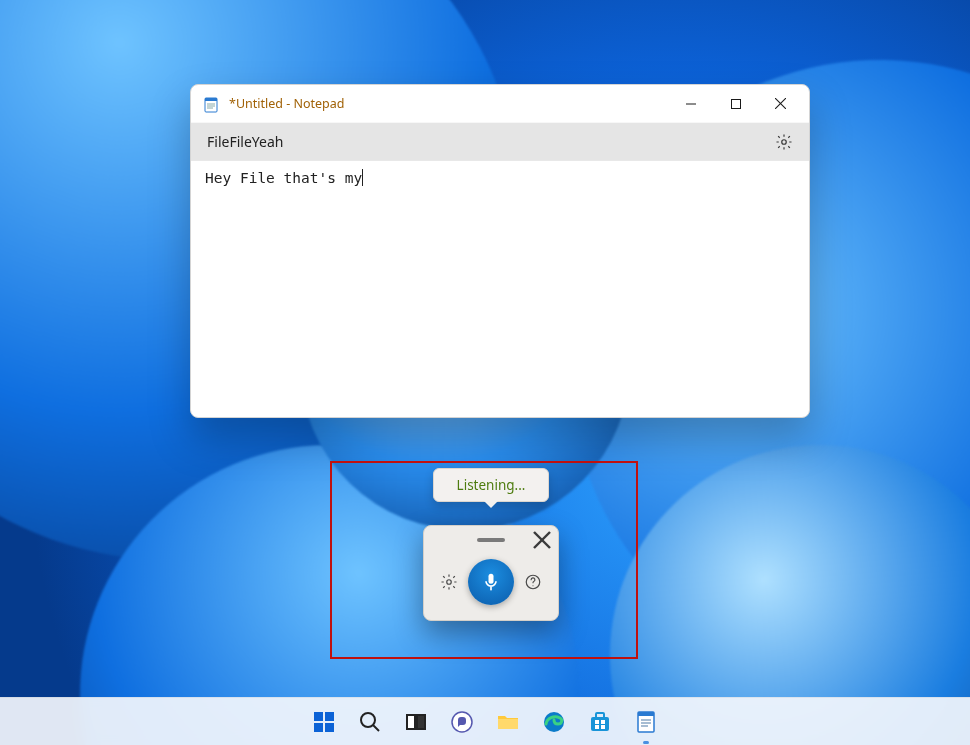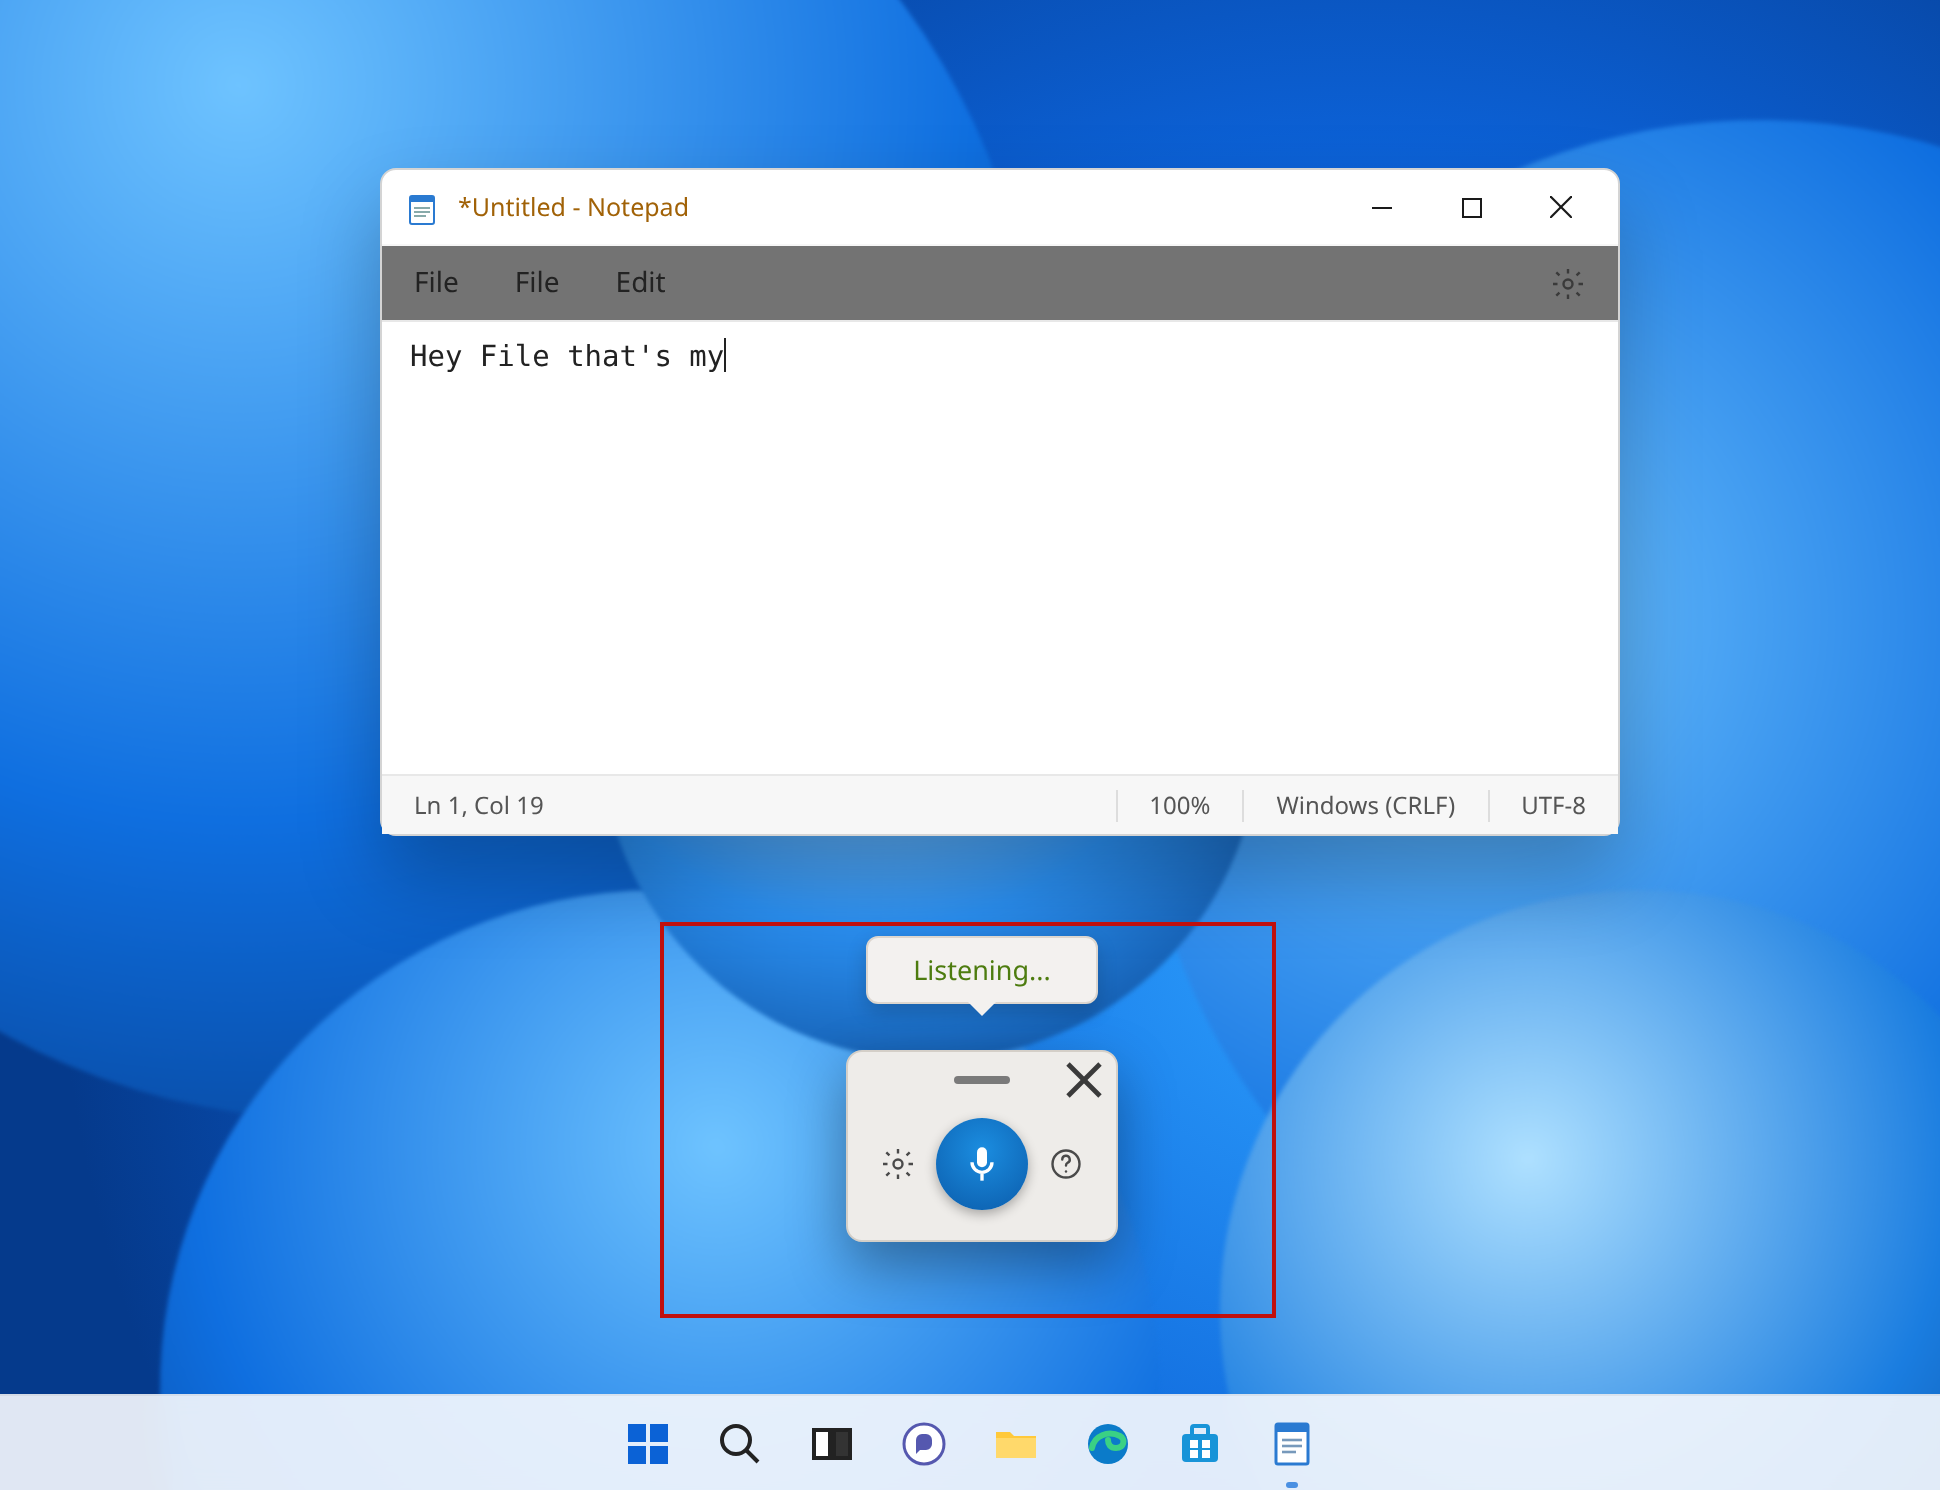"File" .menubar { background: #737373 -> #e5e5e5; gap: 28px -> none }
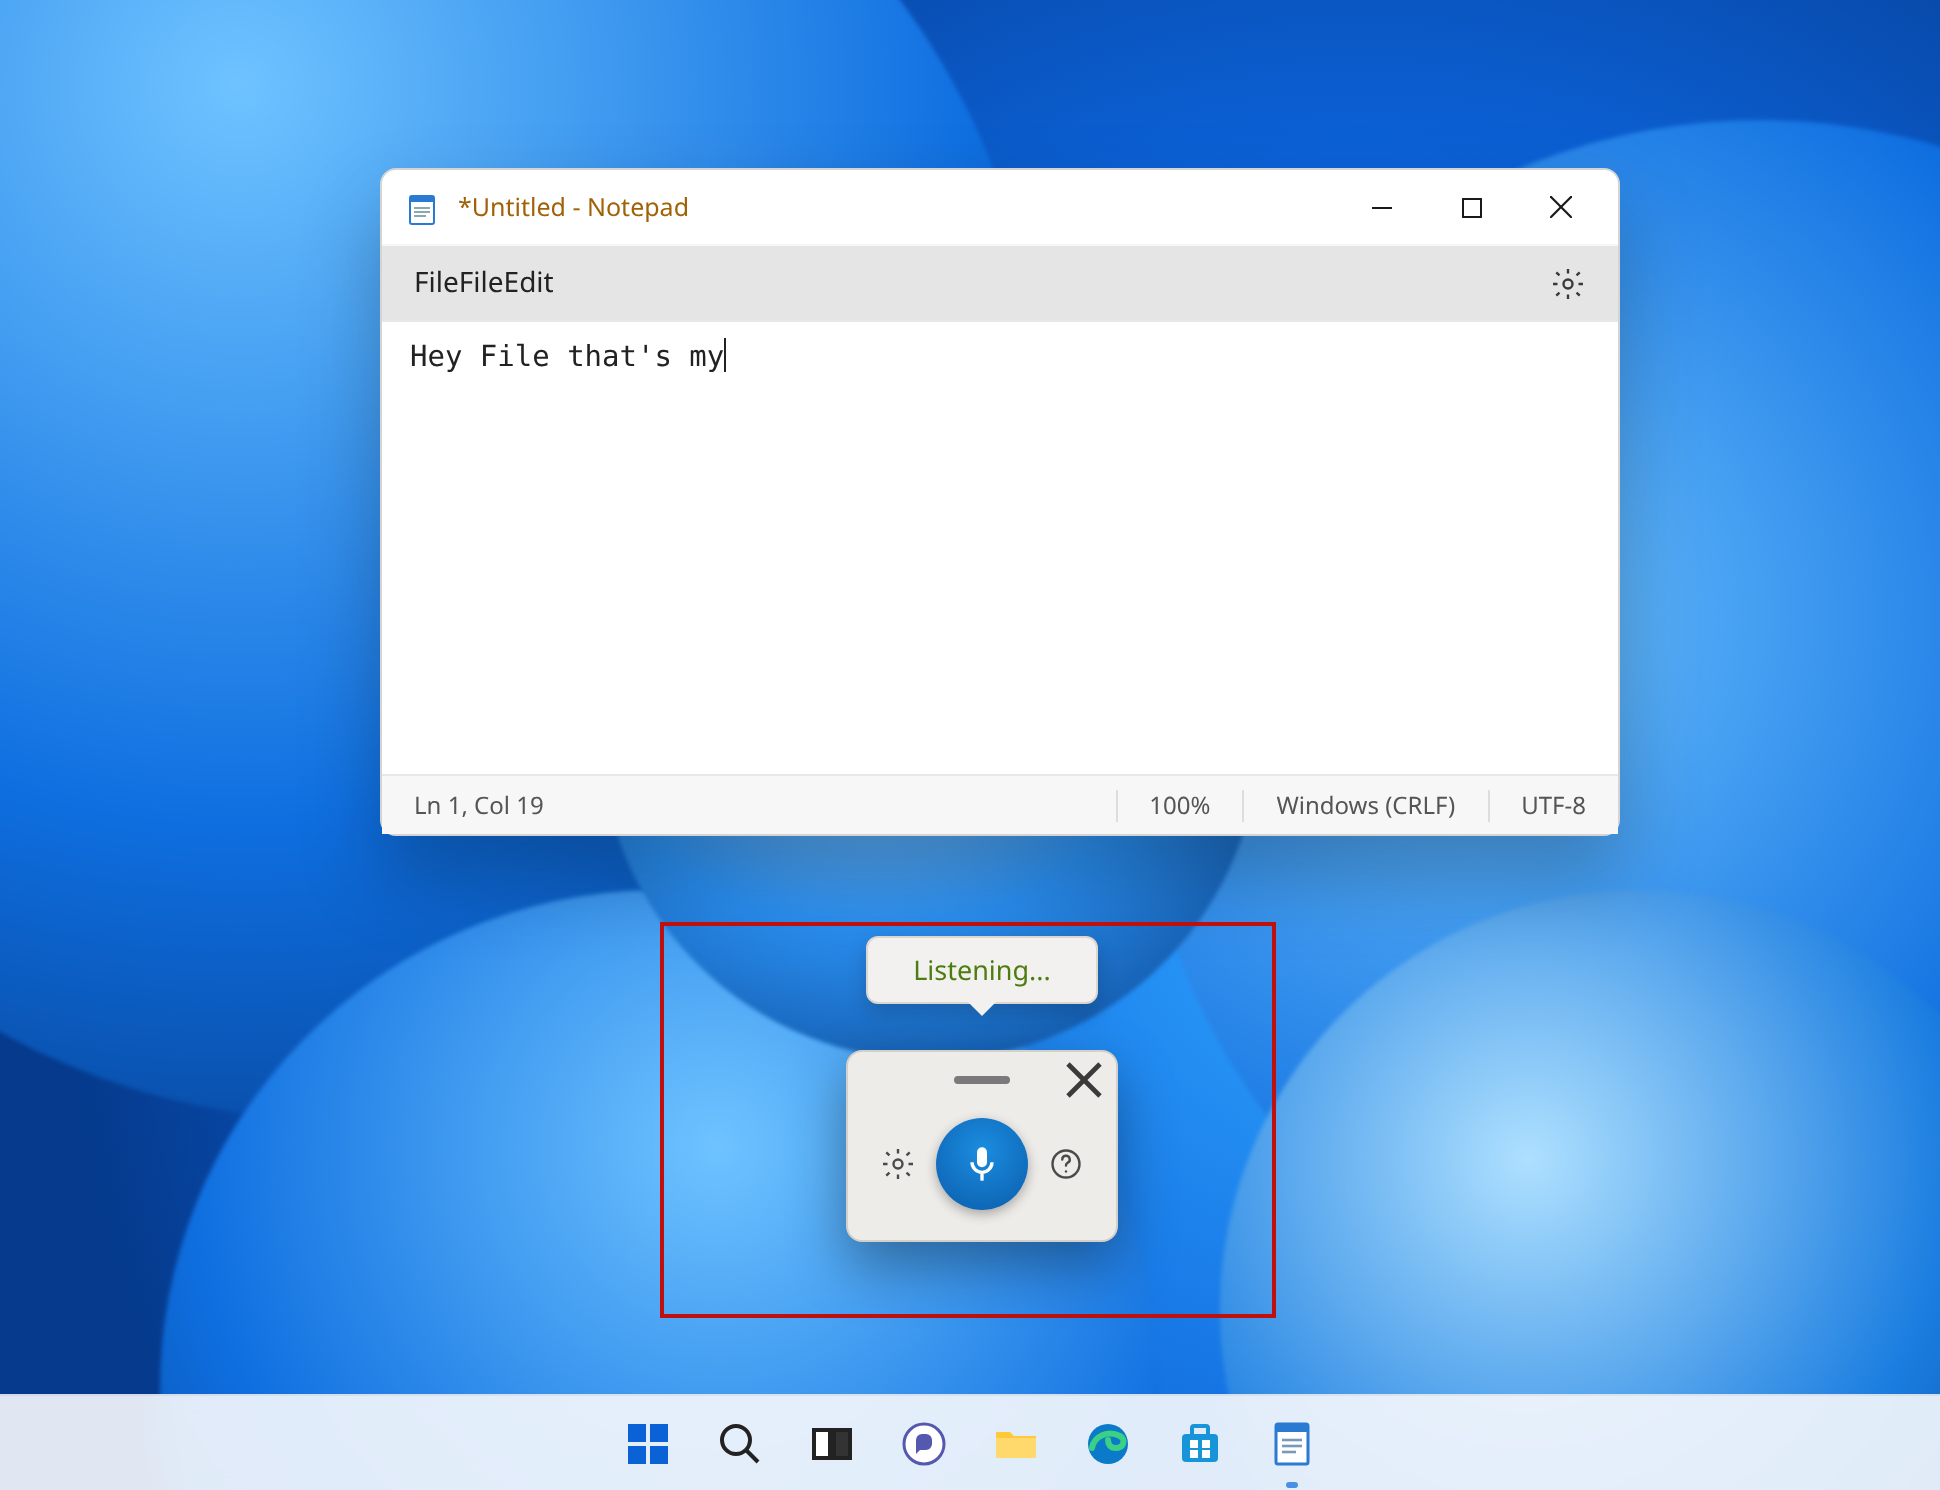"Edit" span.menu-item { text: Edit -> Yeah }
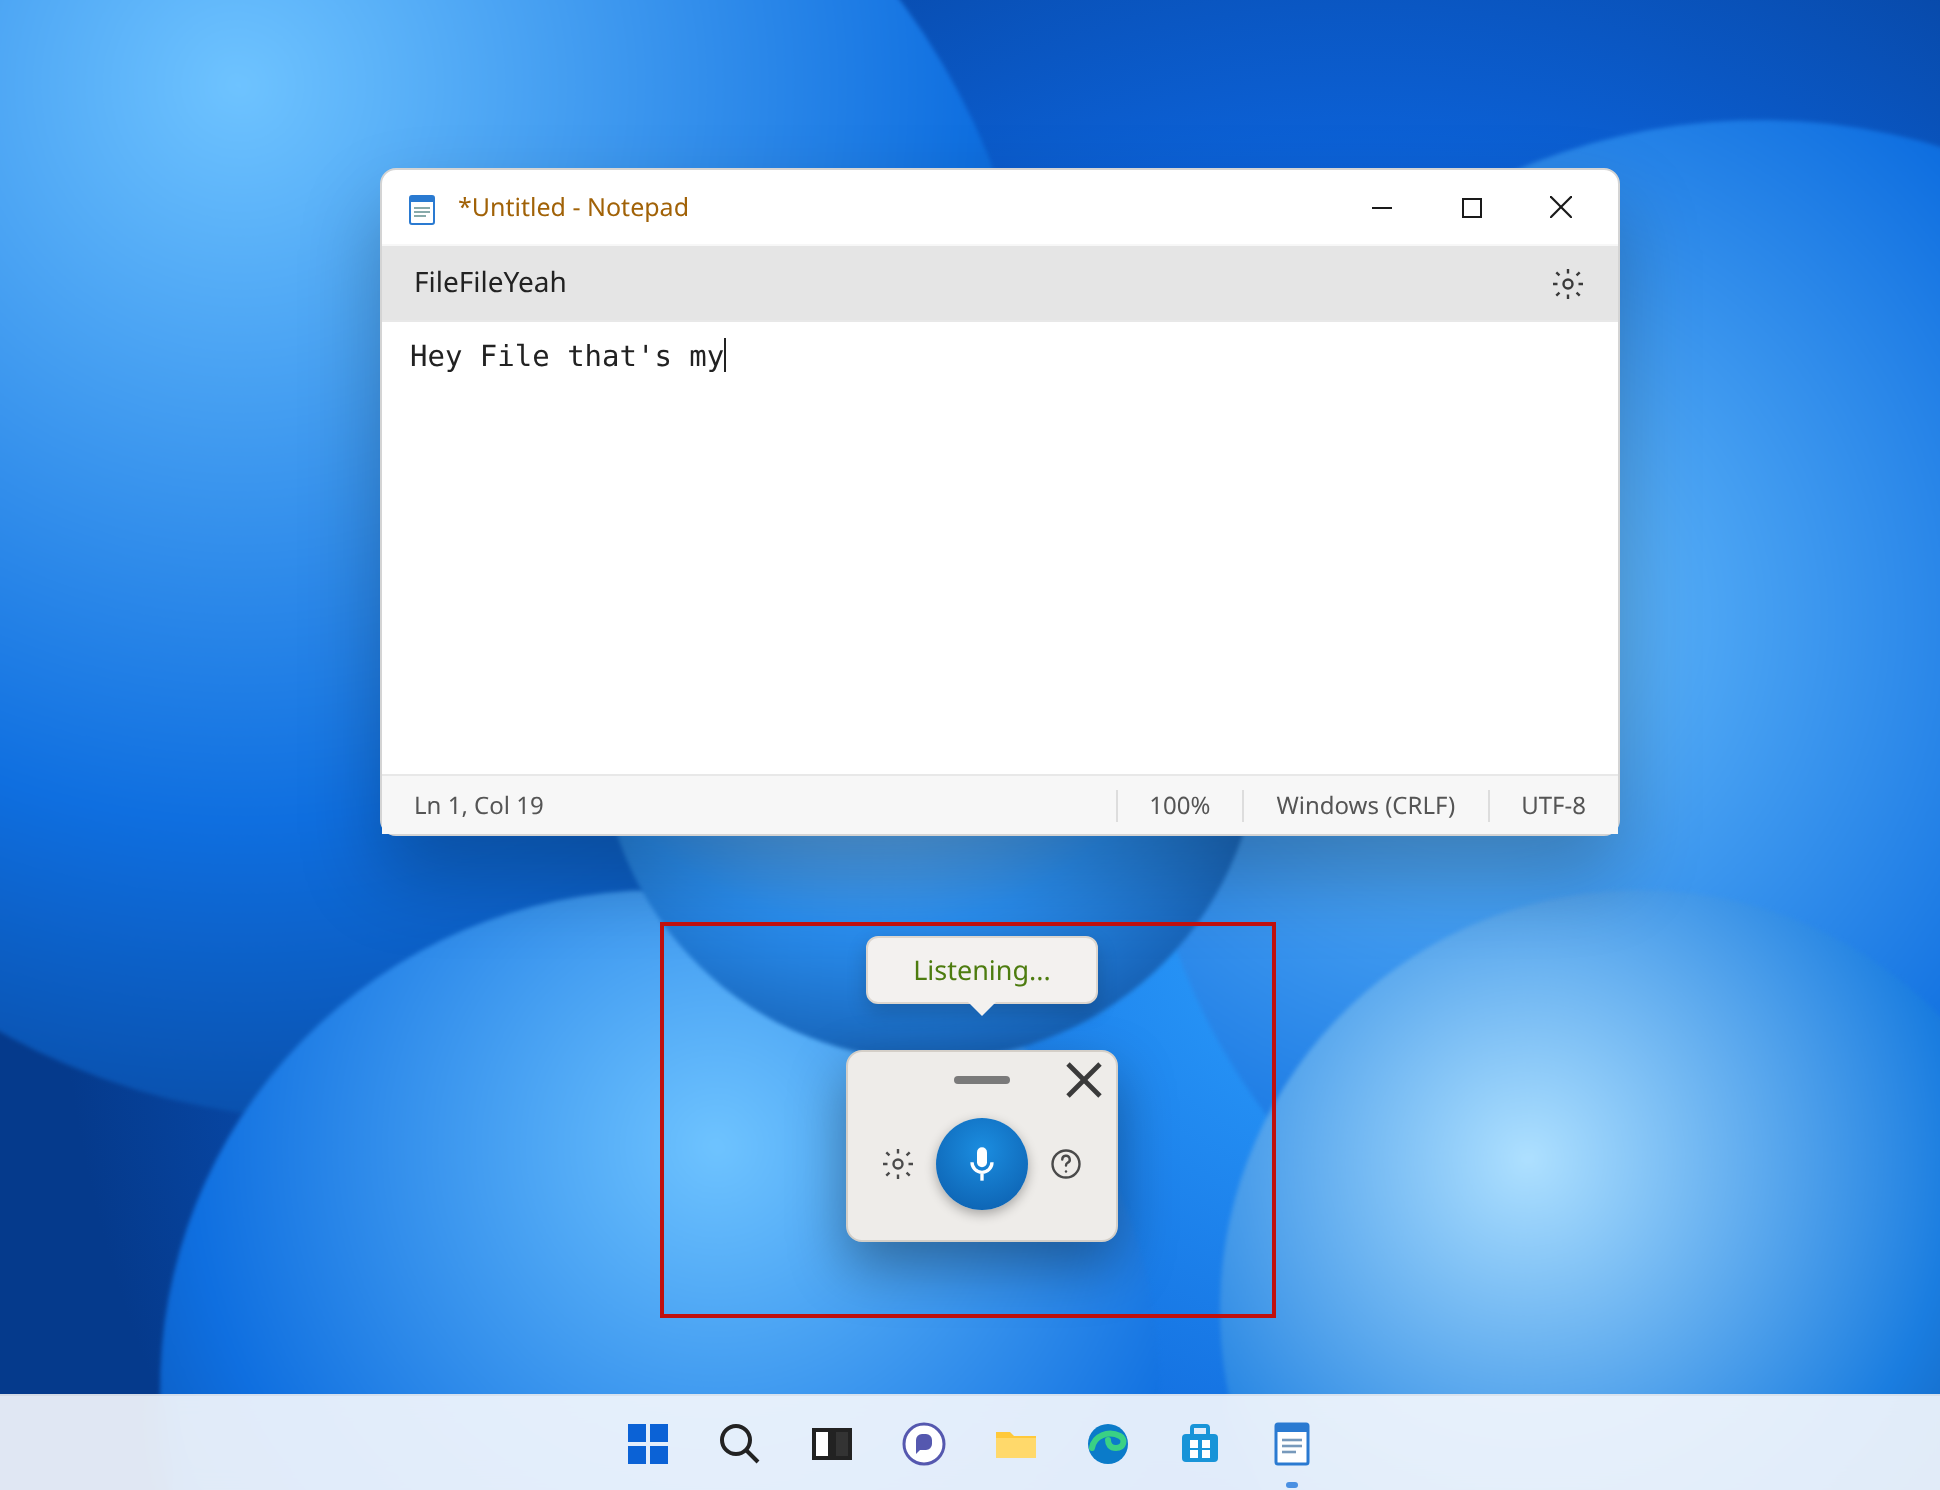"Ln 1, Col 19" div.statusbar { html: <div> <span>Ln 1, Col 19</span> <span></span> <span></span> <span>100%</span> <span></span> <span>Windows (CRLF)</span> <span></span> <span>UTF-8</span> </div> -> none }
